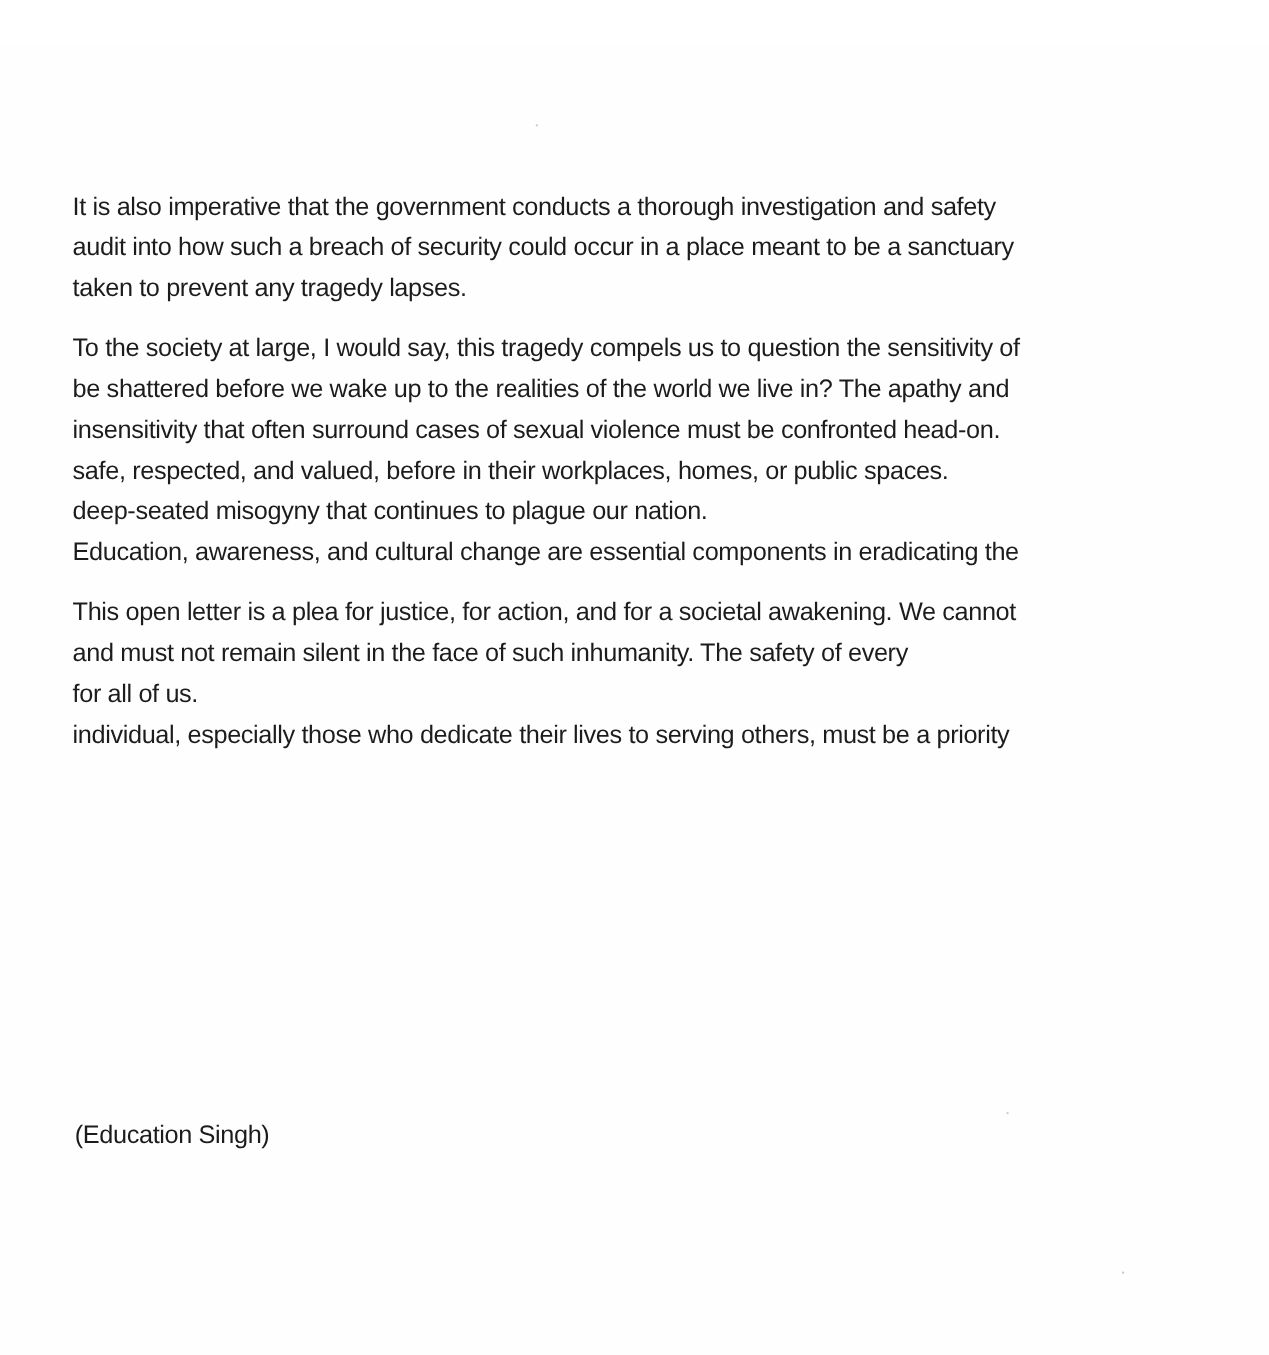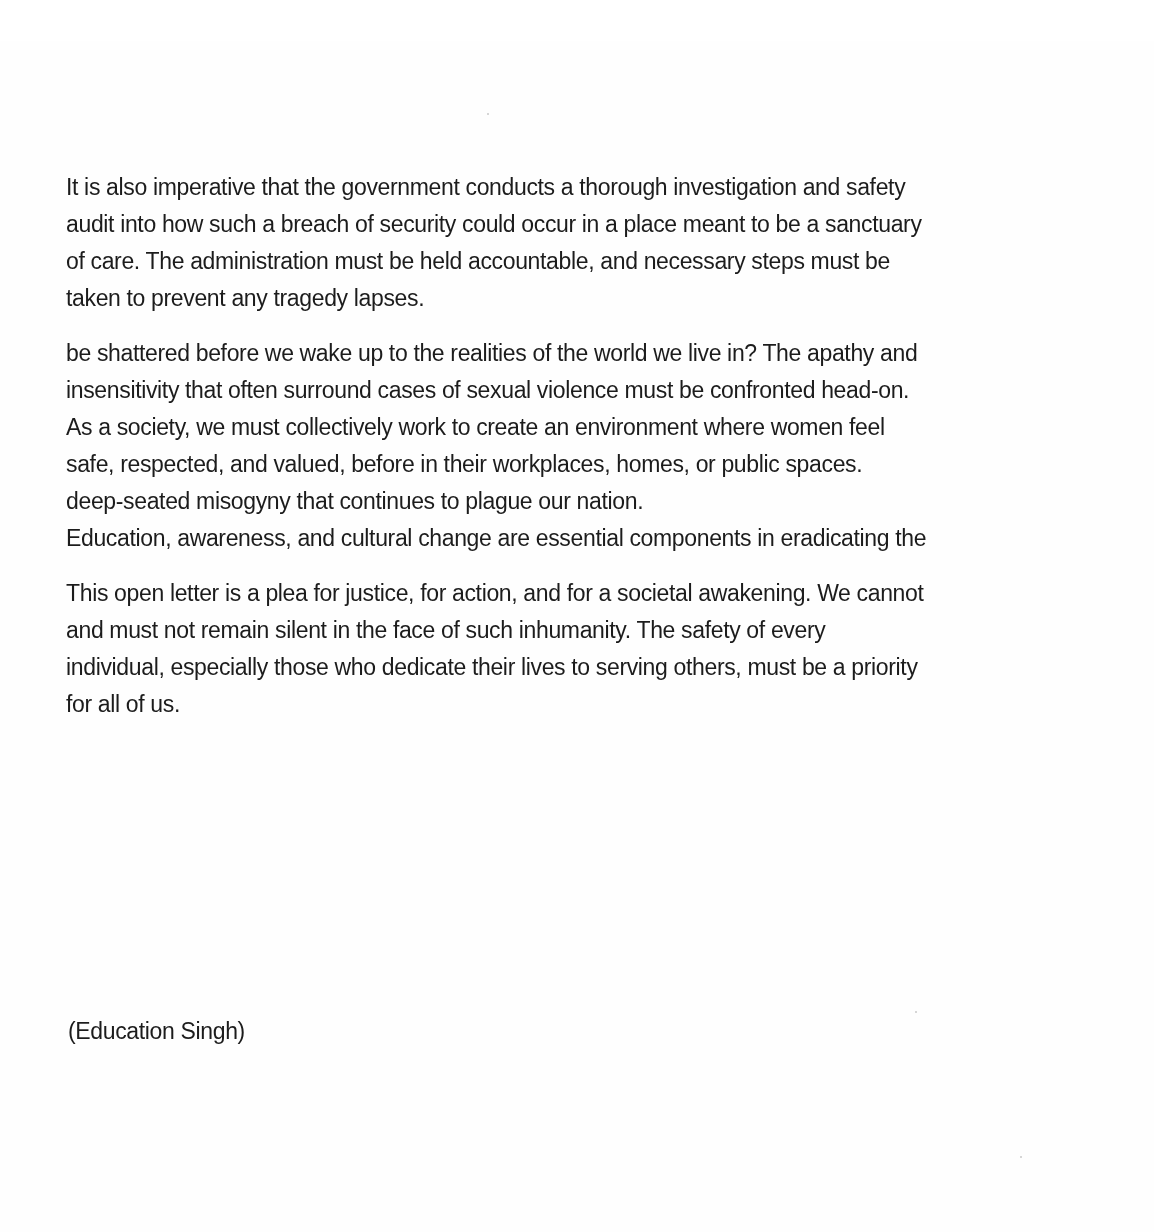"of care. The administration must" span.line { html: <span>of care. The administration must be held accountable, and necessary steps must be</span> -> none }
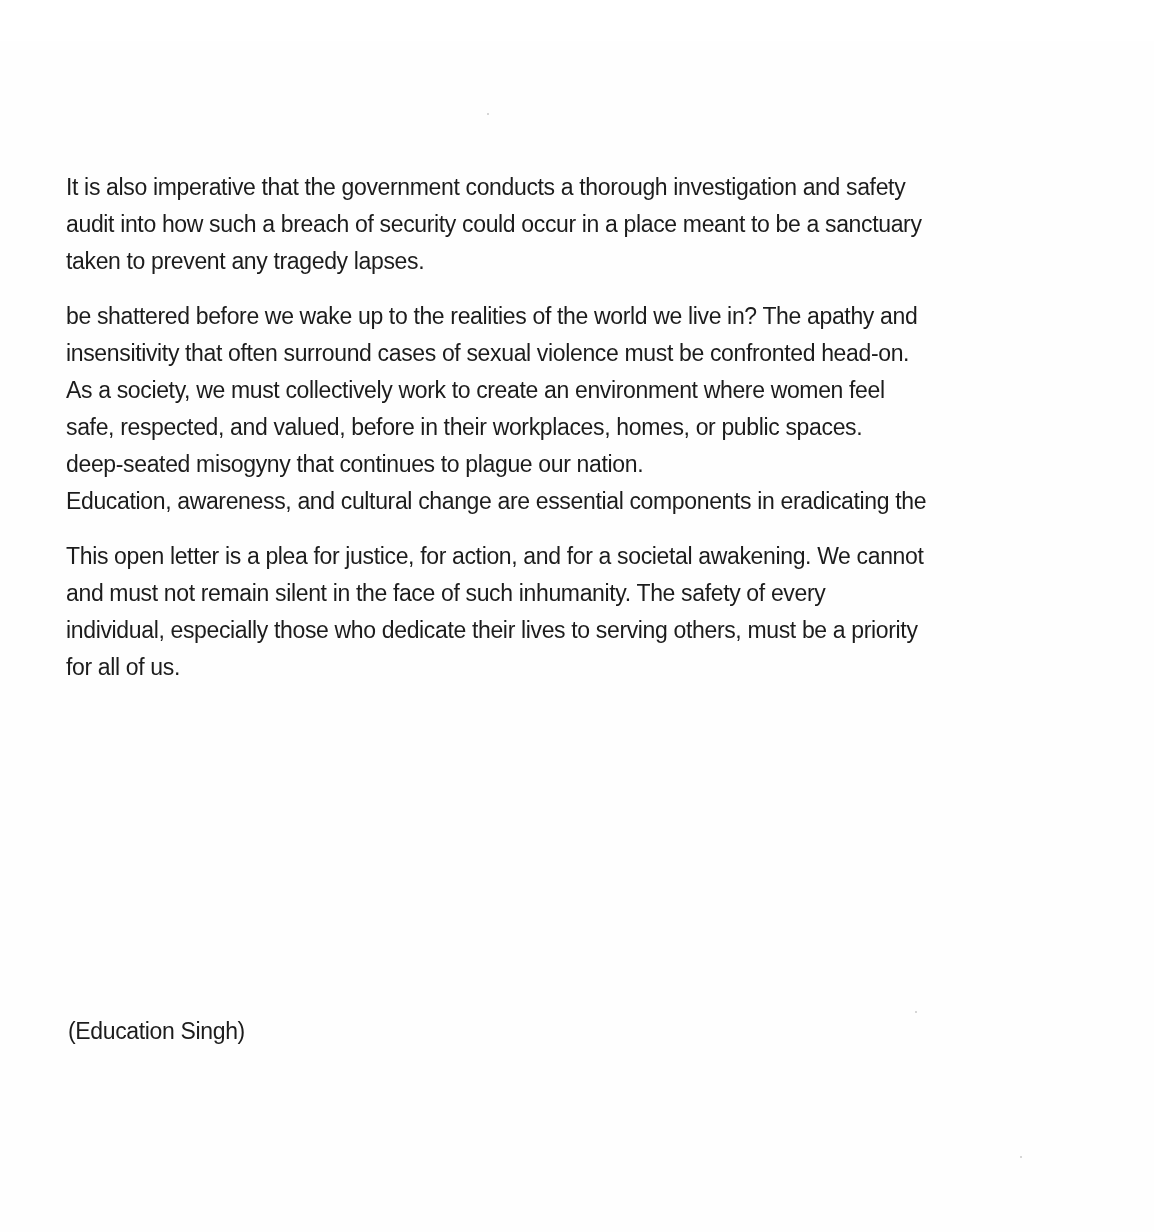"To the society at large," span.line { html: none -> <span>To the society at large, I would say, this tragedy compels us to question the sensitivity of</span> }
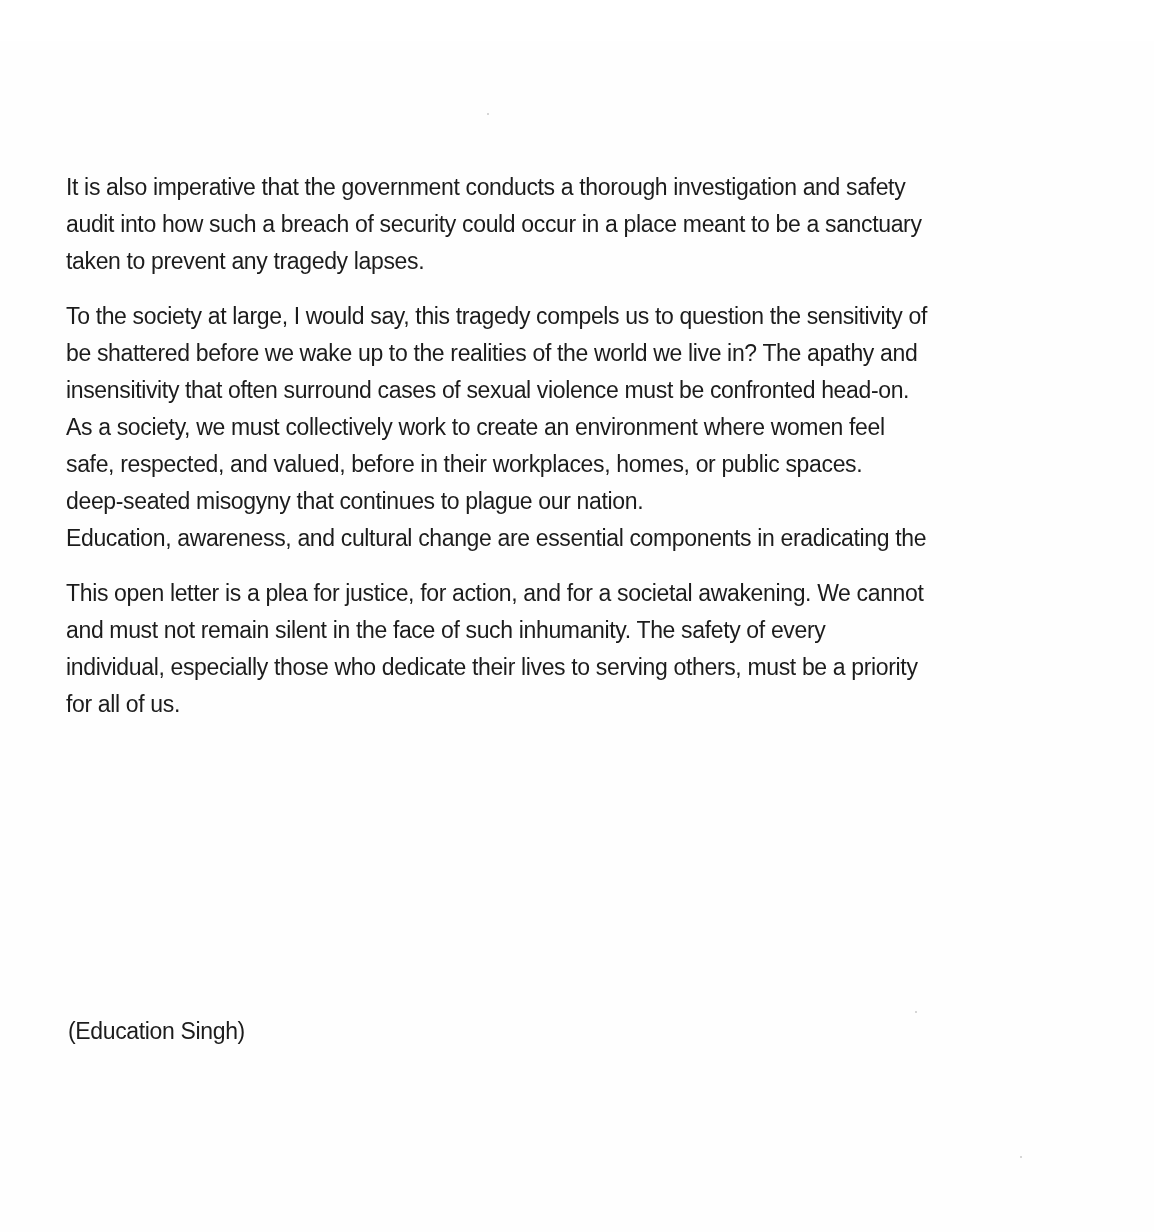"As a society, we must" span.line { html: <span>As a society, we must collectively work to create an environment where women feel</span> -> none }
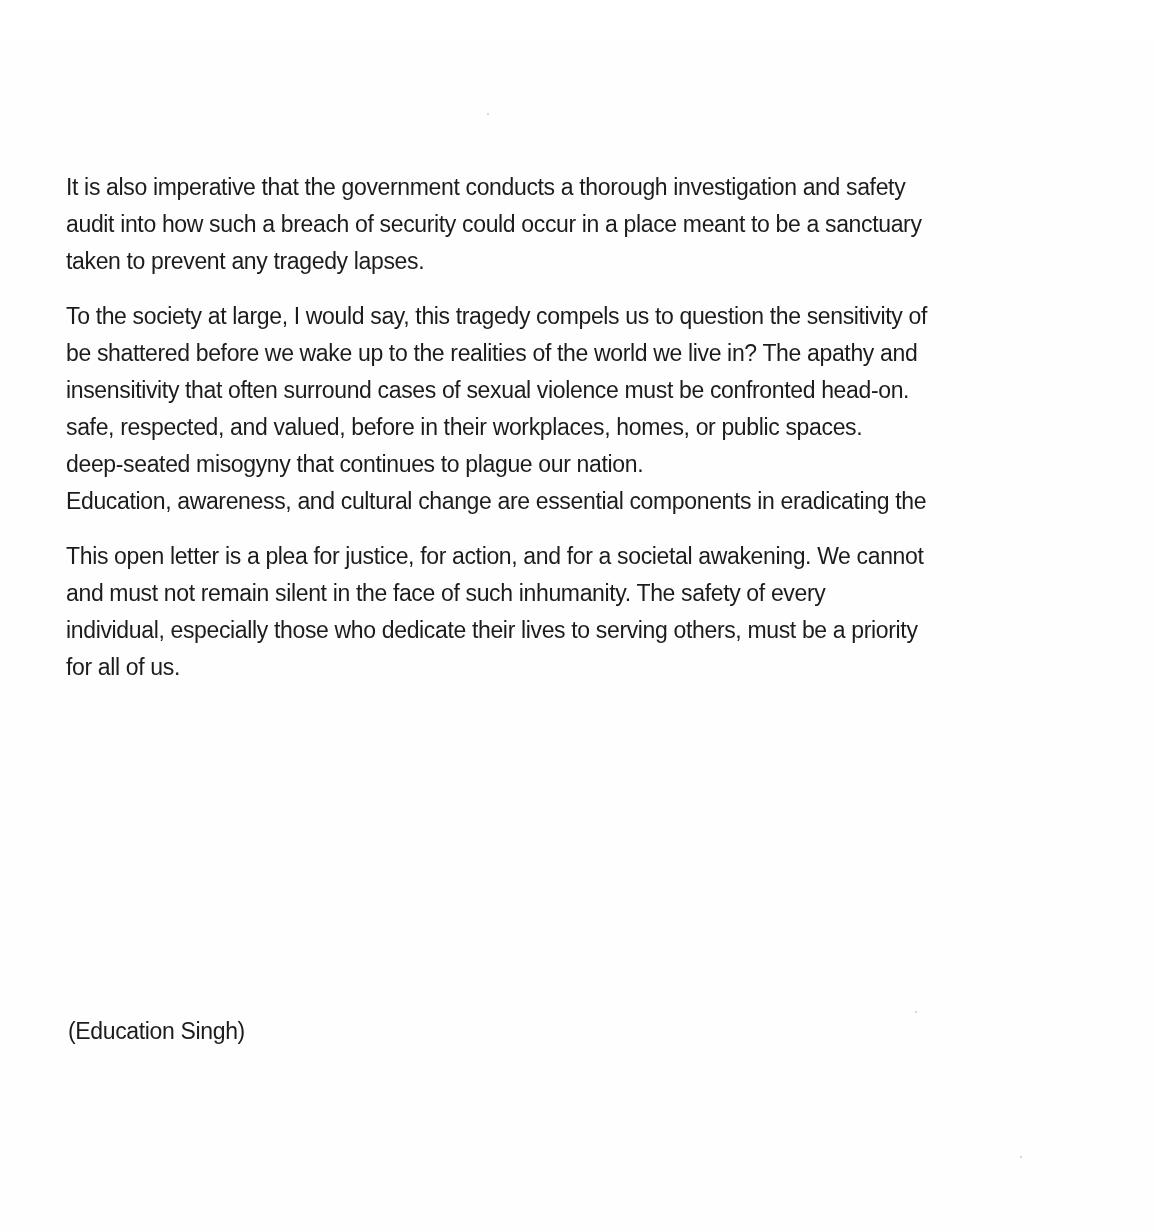"individual, especially those who" span.line { order: before "for all of us." -> after "for all of us." }
